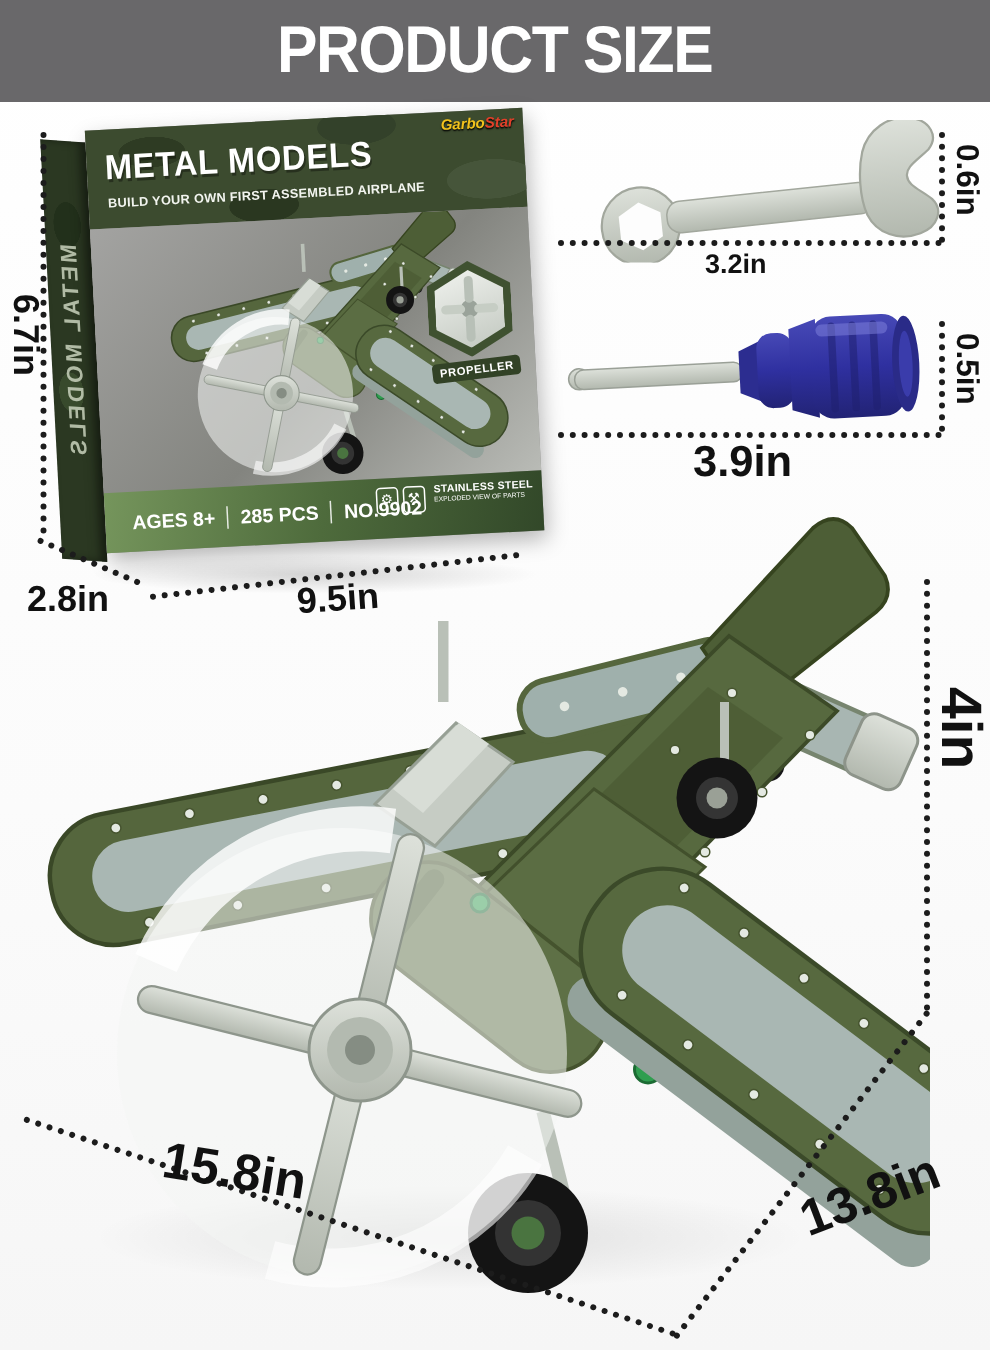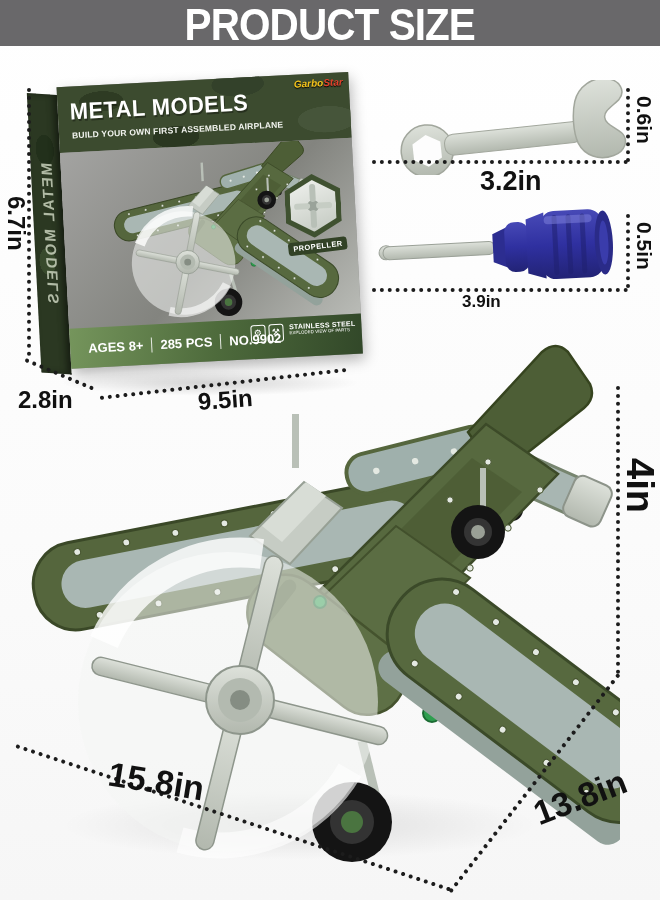"PRODUCT SIZE" .header { align-items: none -> center; height: 46px -> 68px }
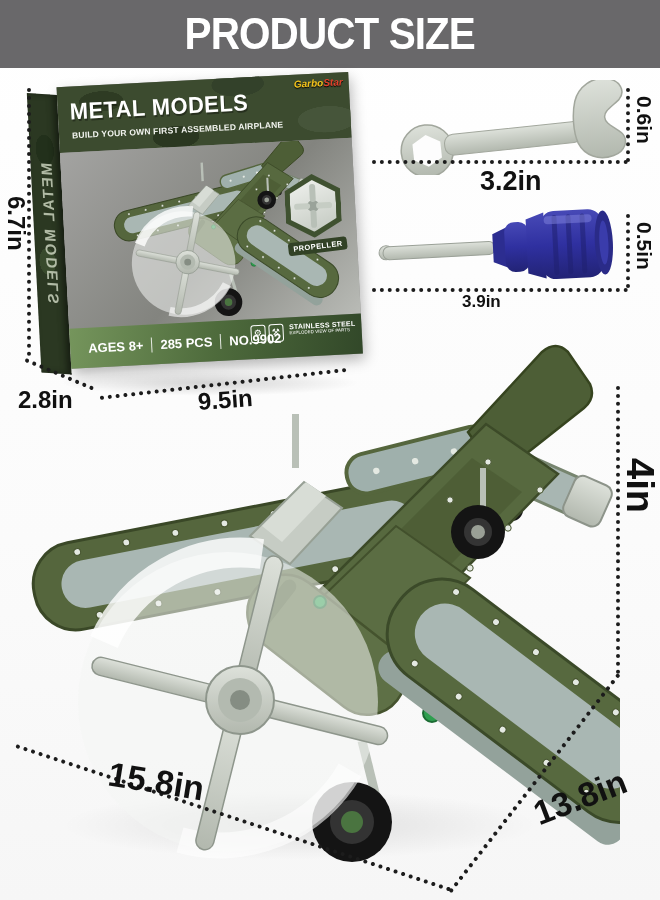"3.2in" div.abs { font-size: 27px -> 18px; left: 480px -> 470px }
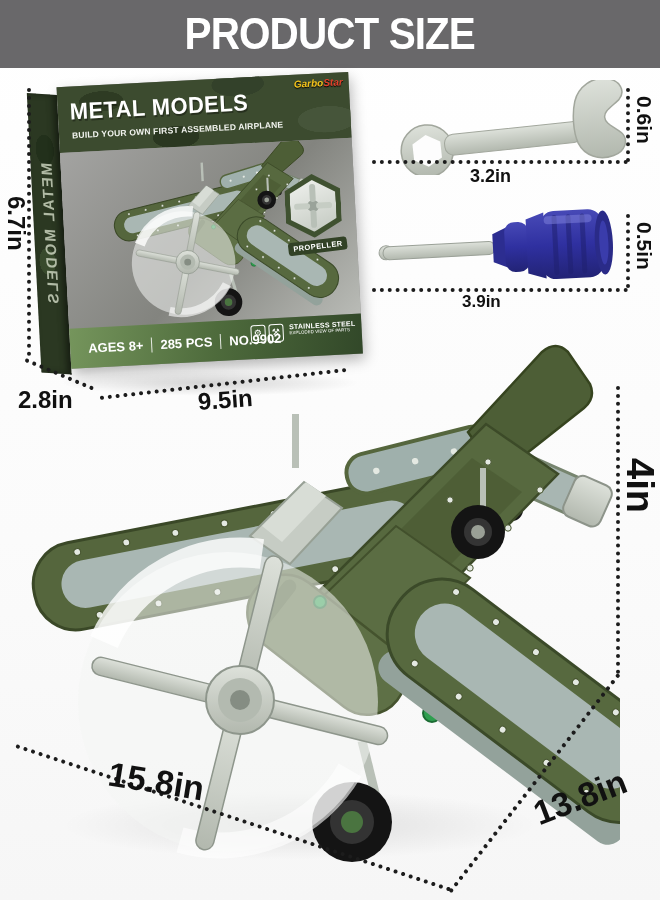"3.9in" div.abs { font-size: 17px -> 29px }
